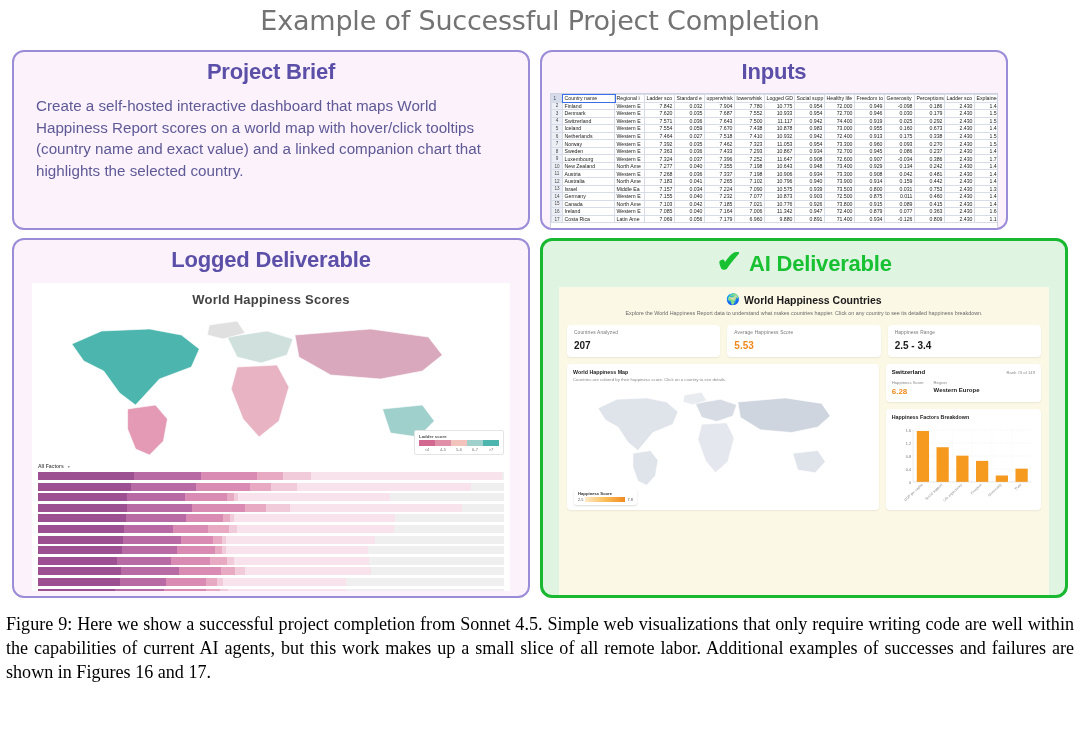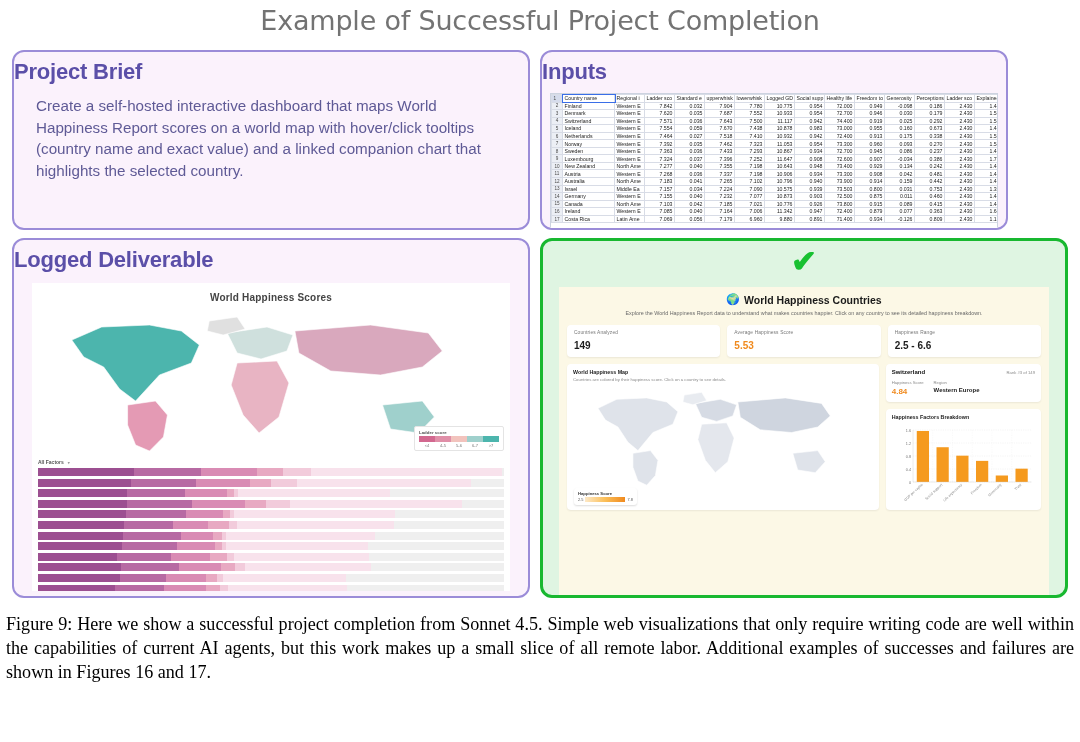"Project Brief" .panel-title { padding: 7px 0 6px -> 7px 16px 6px; text-align: none -> center }
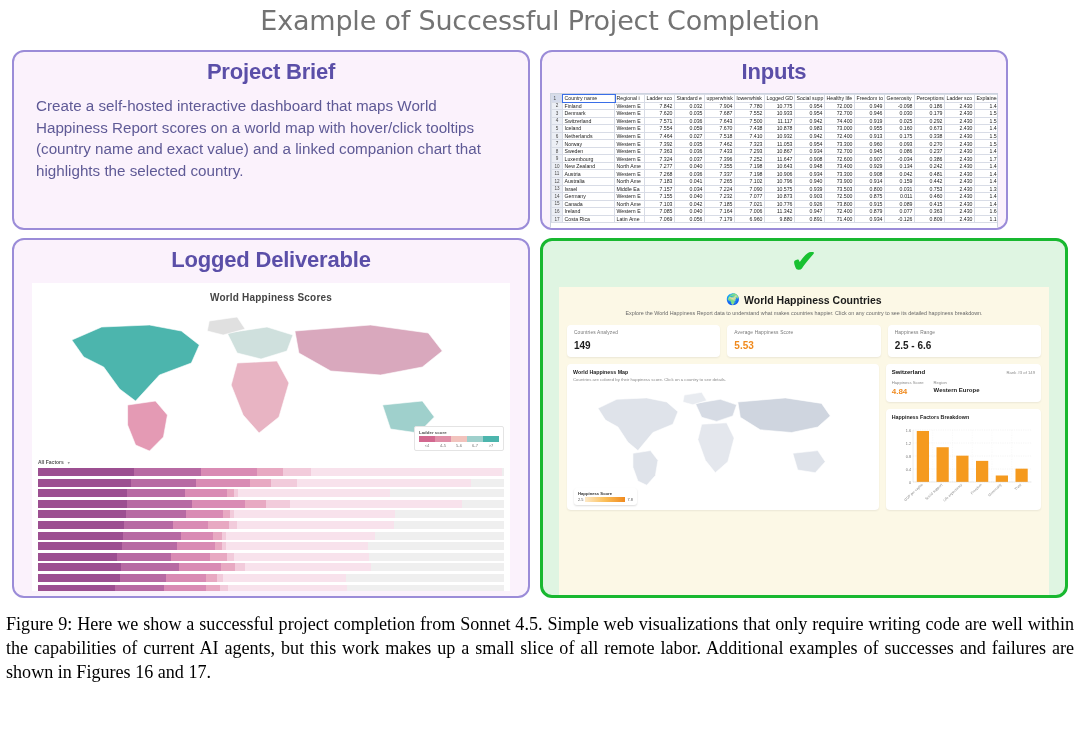"AI Deliverable" span { html: none -> <span>AI Deliverable</span> }
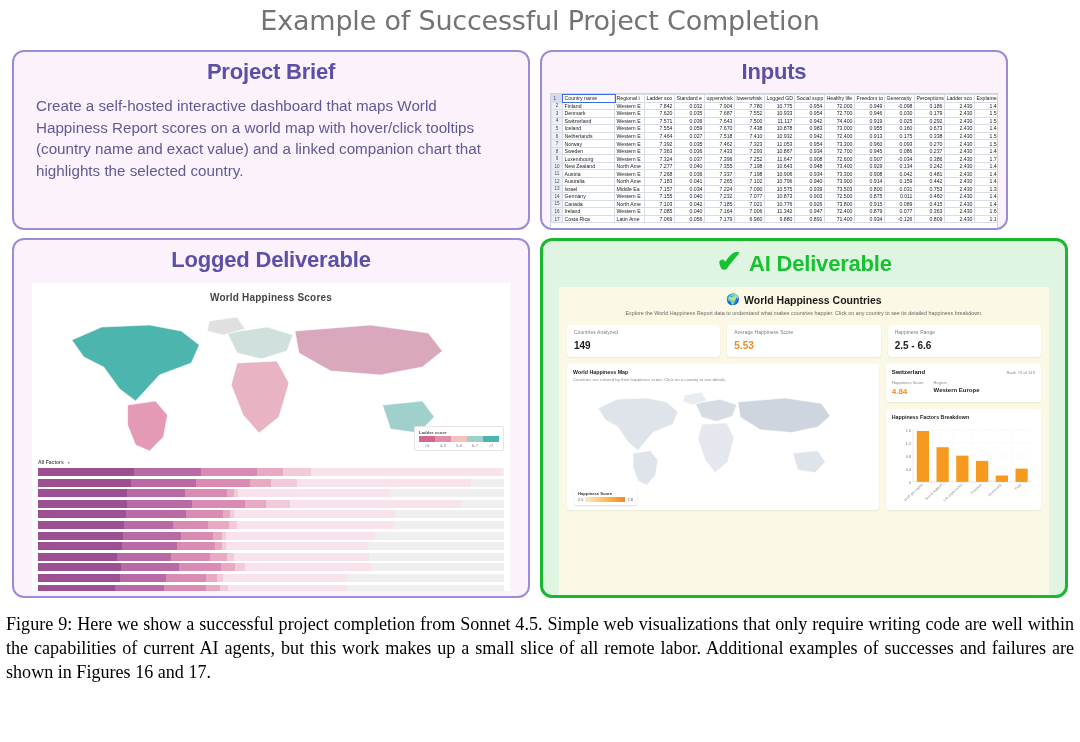"World Happiness Scores" .hd-title { font-size: 10px -> 13px }
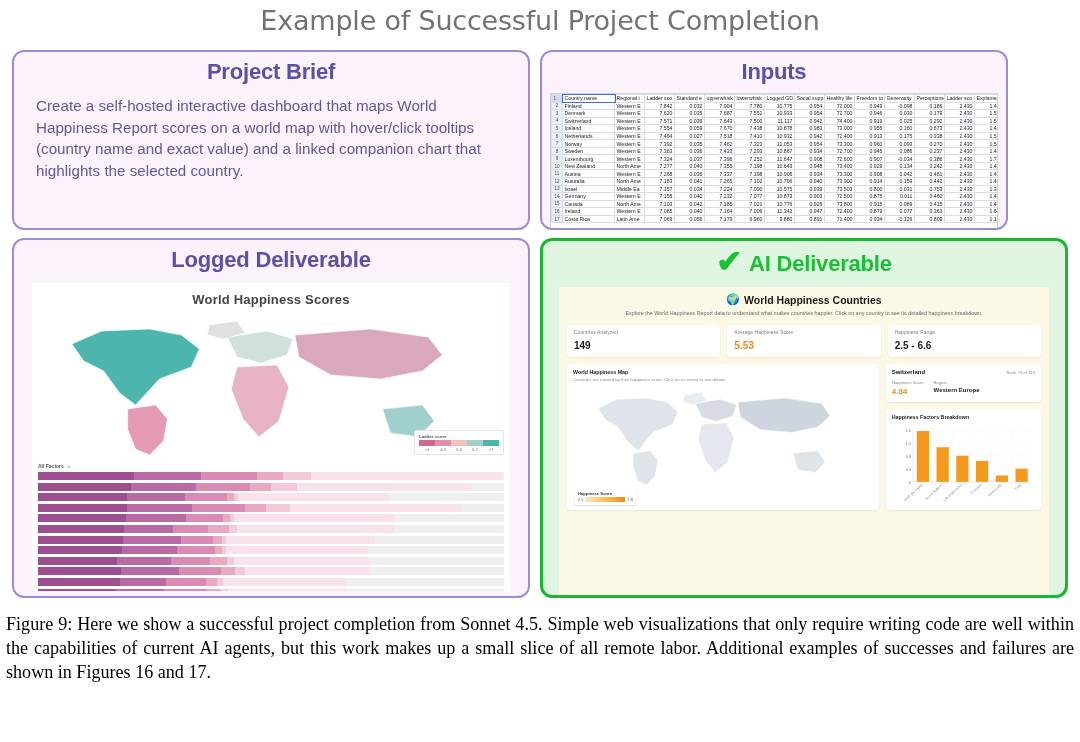"149" div.stat-value { text: 149 -> 207 }
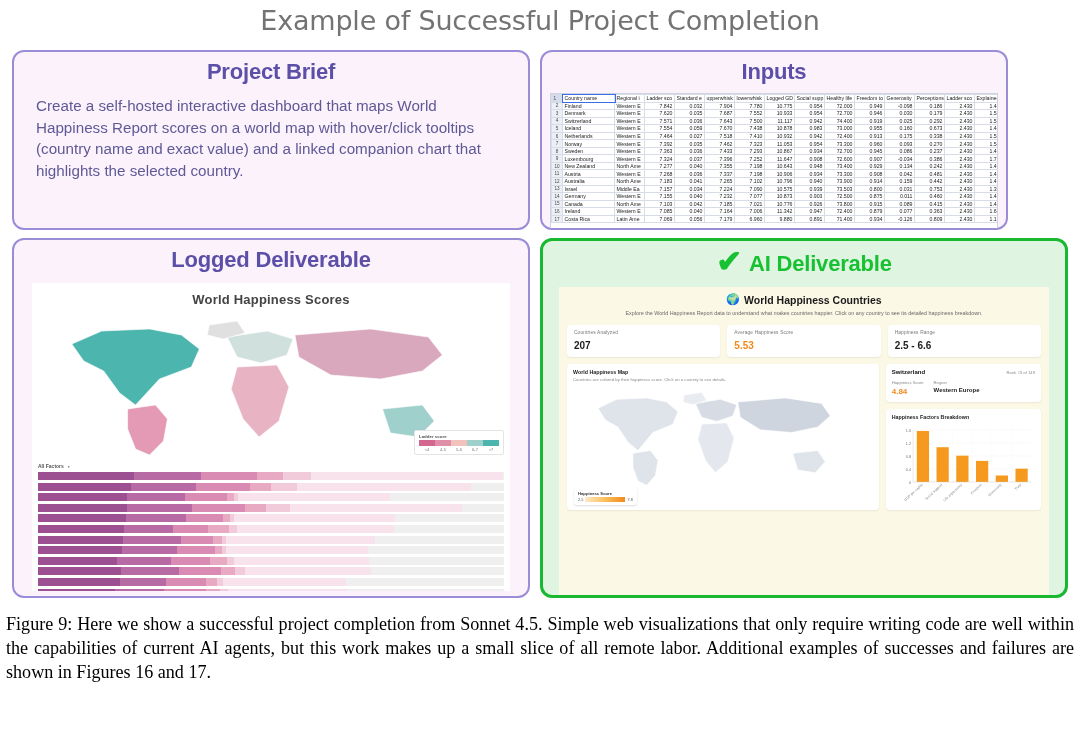"2.5 - 6.6" div.stat-value { text: 6.6 -> 3.4 }
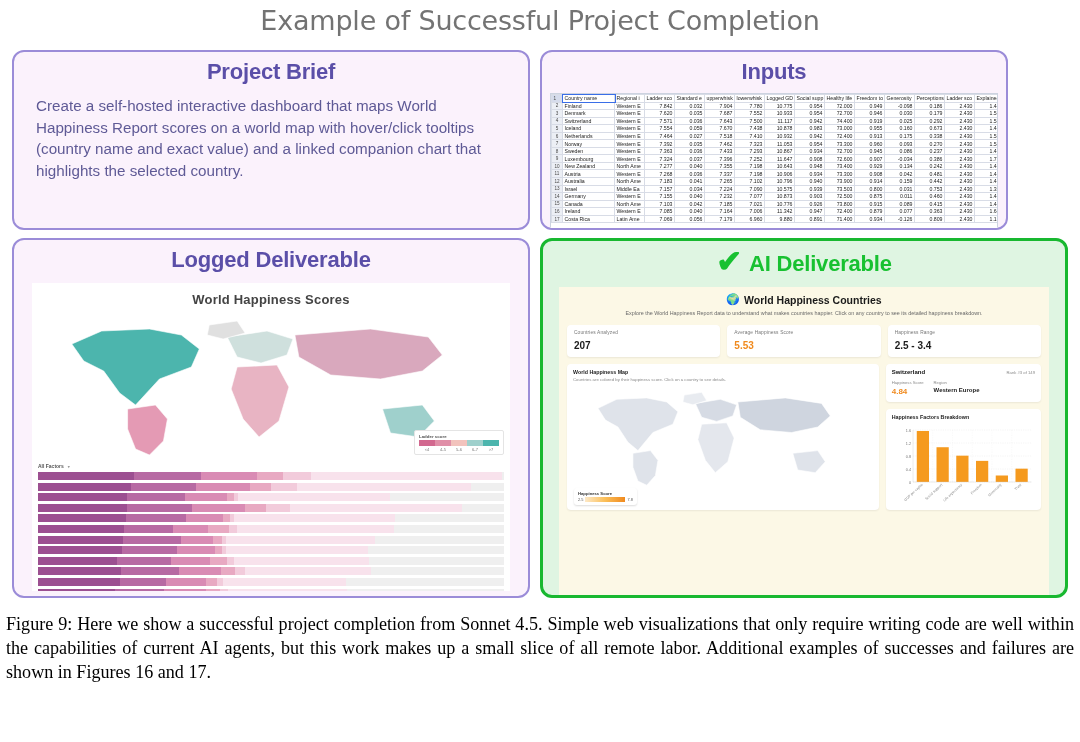"4.84" div.cc-v { text: 4.84 -> 6.28 }
